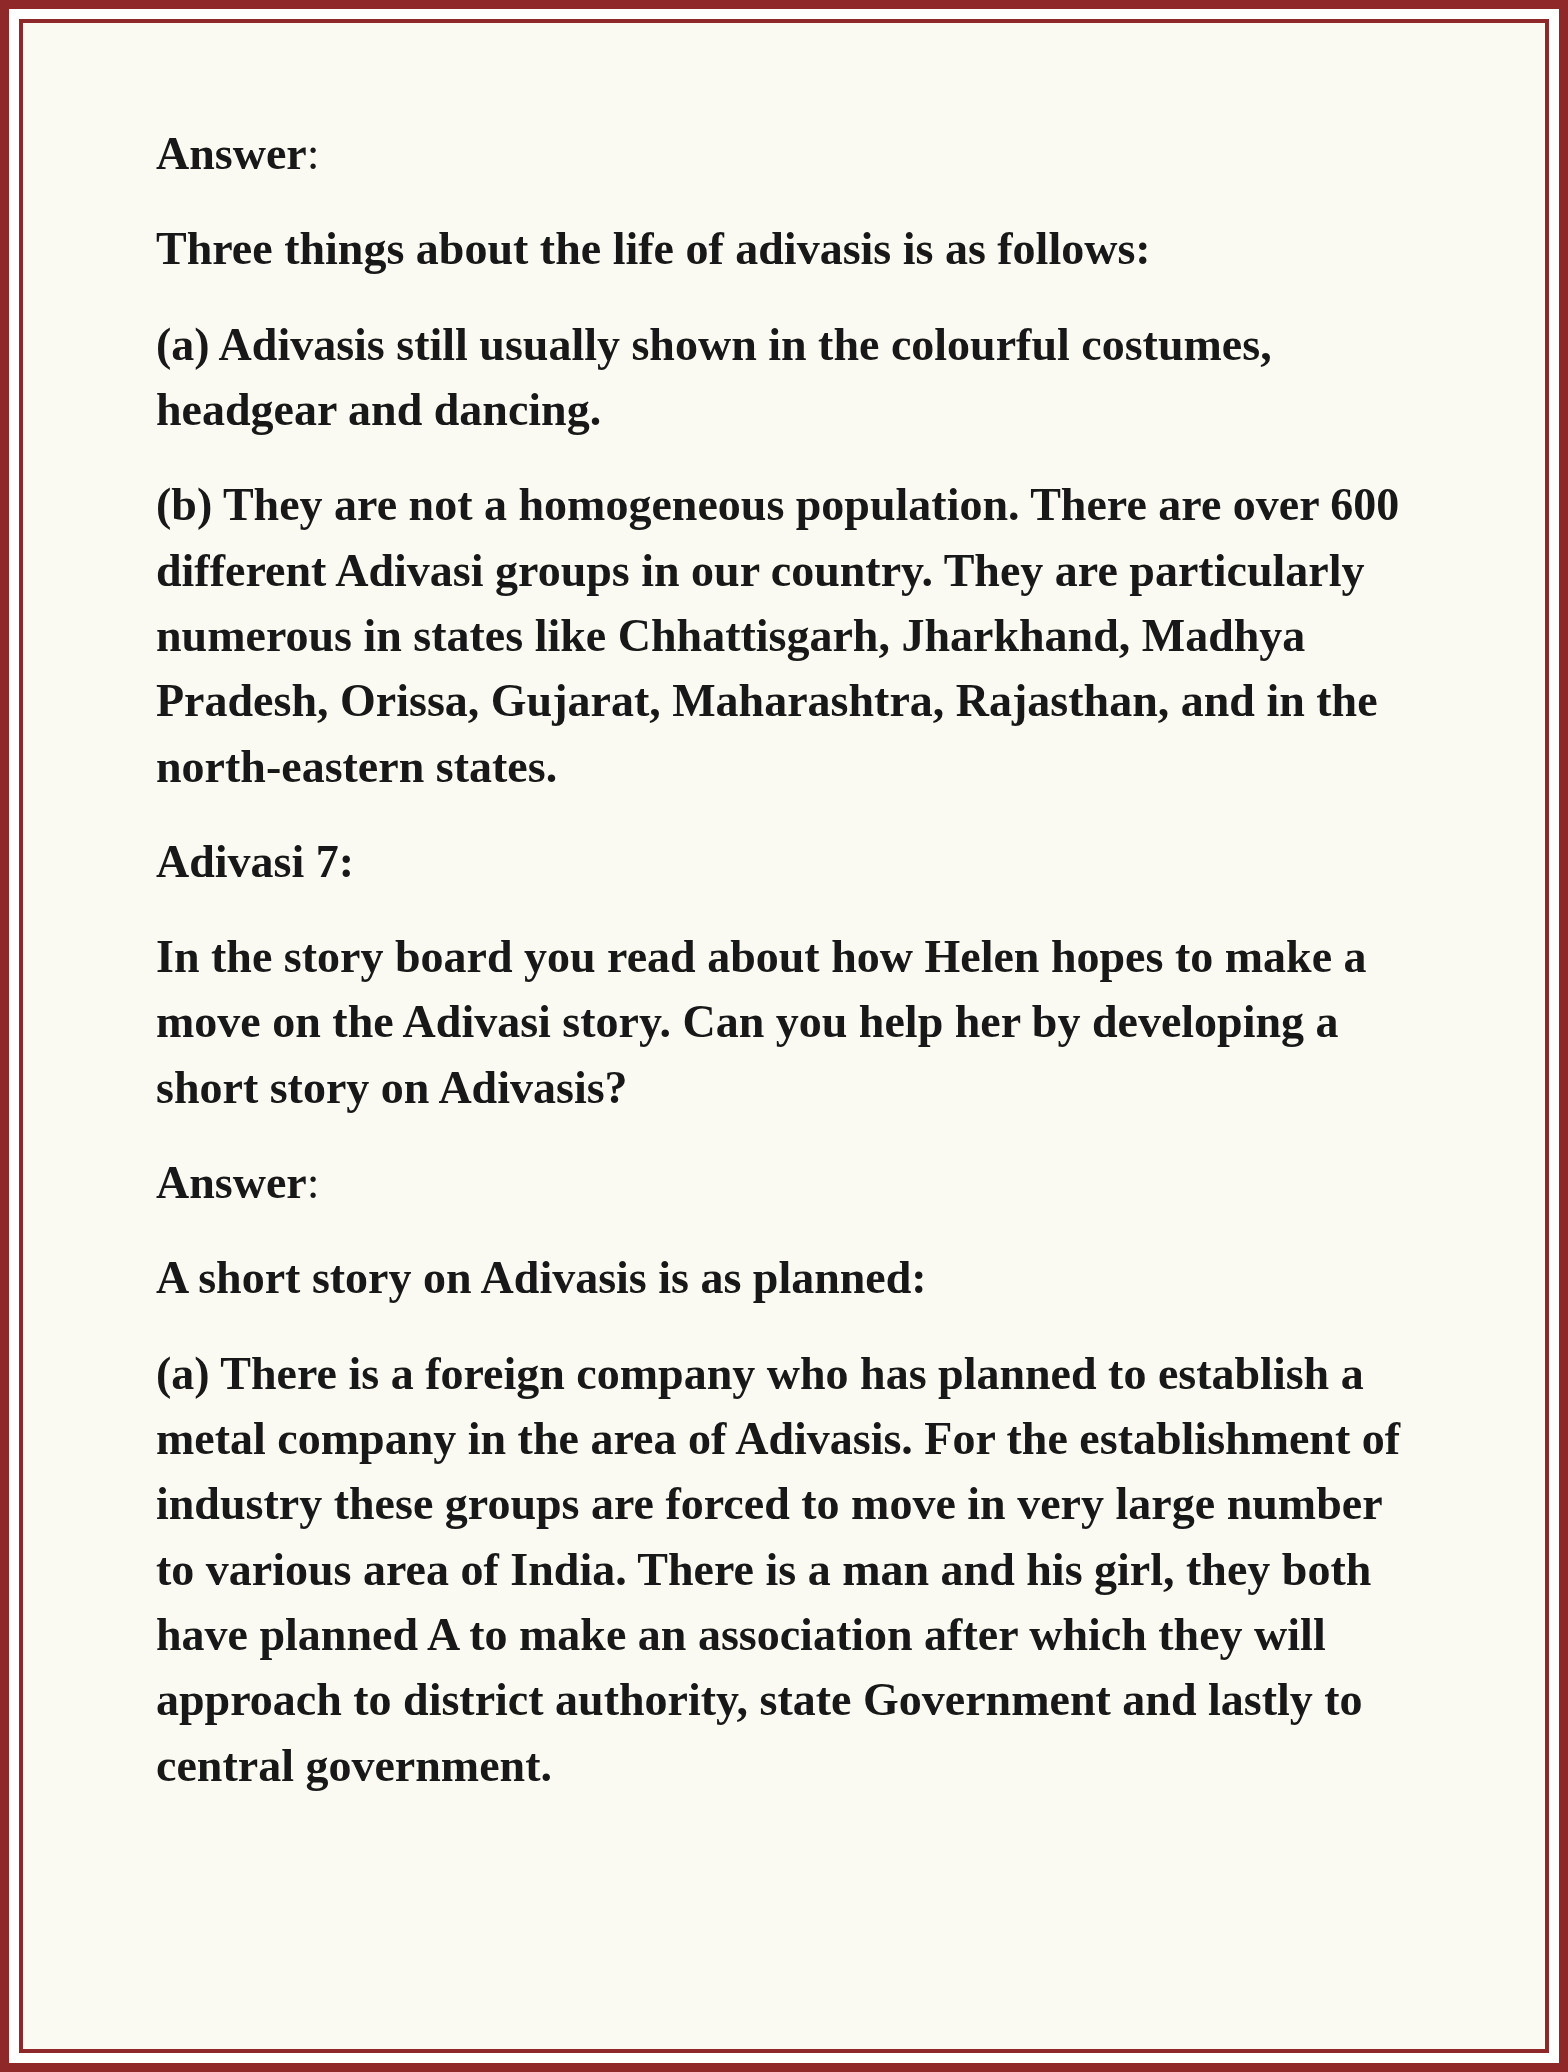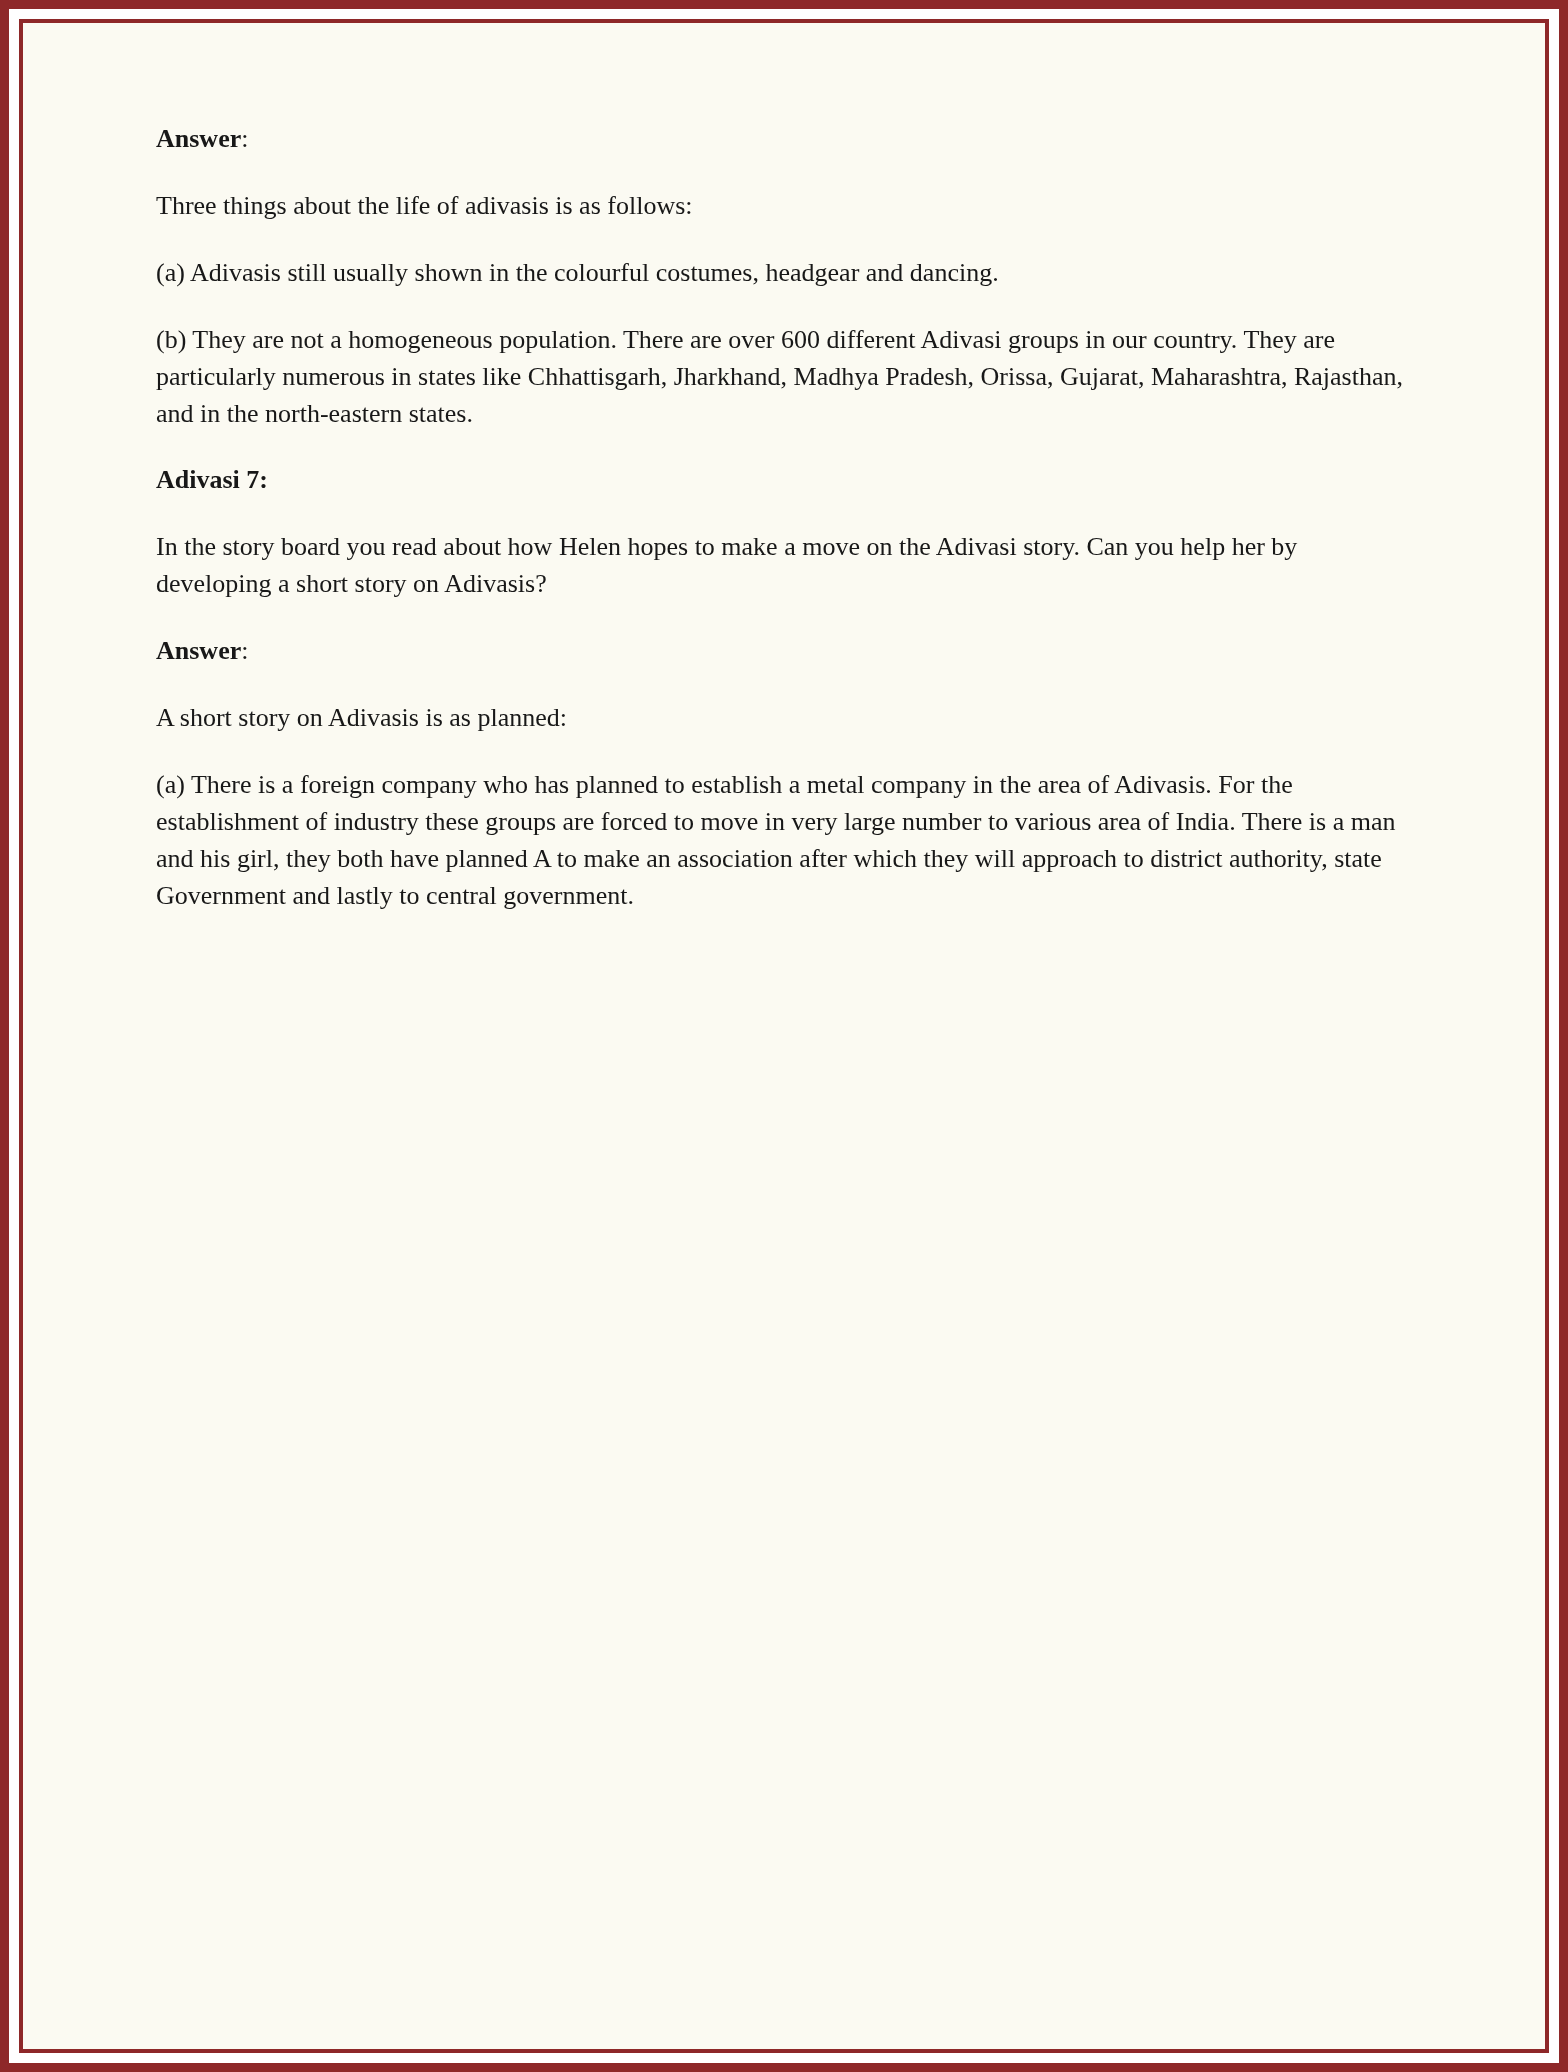"Answer:" .doc { font-size: 26px -> 46px }
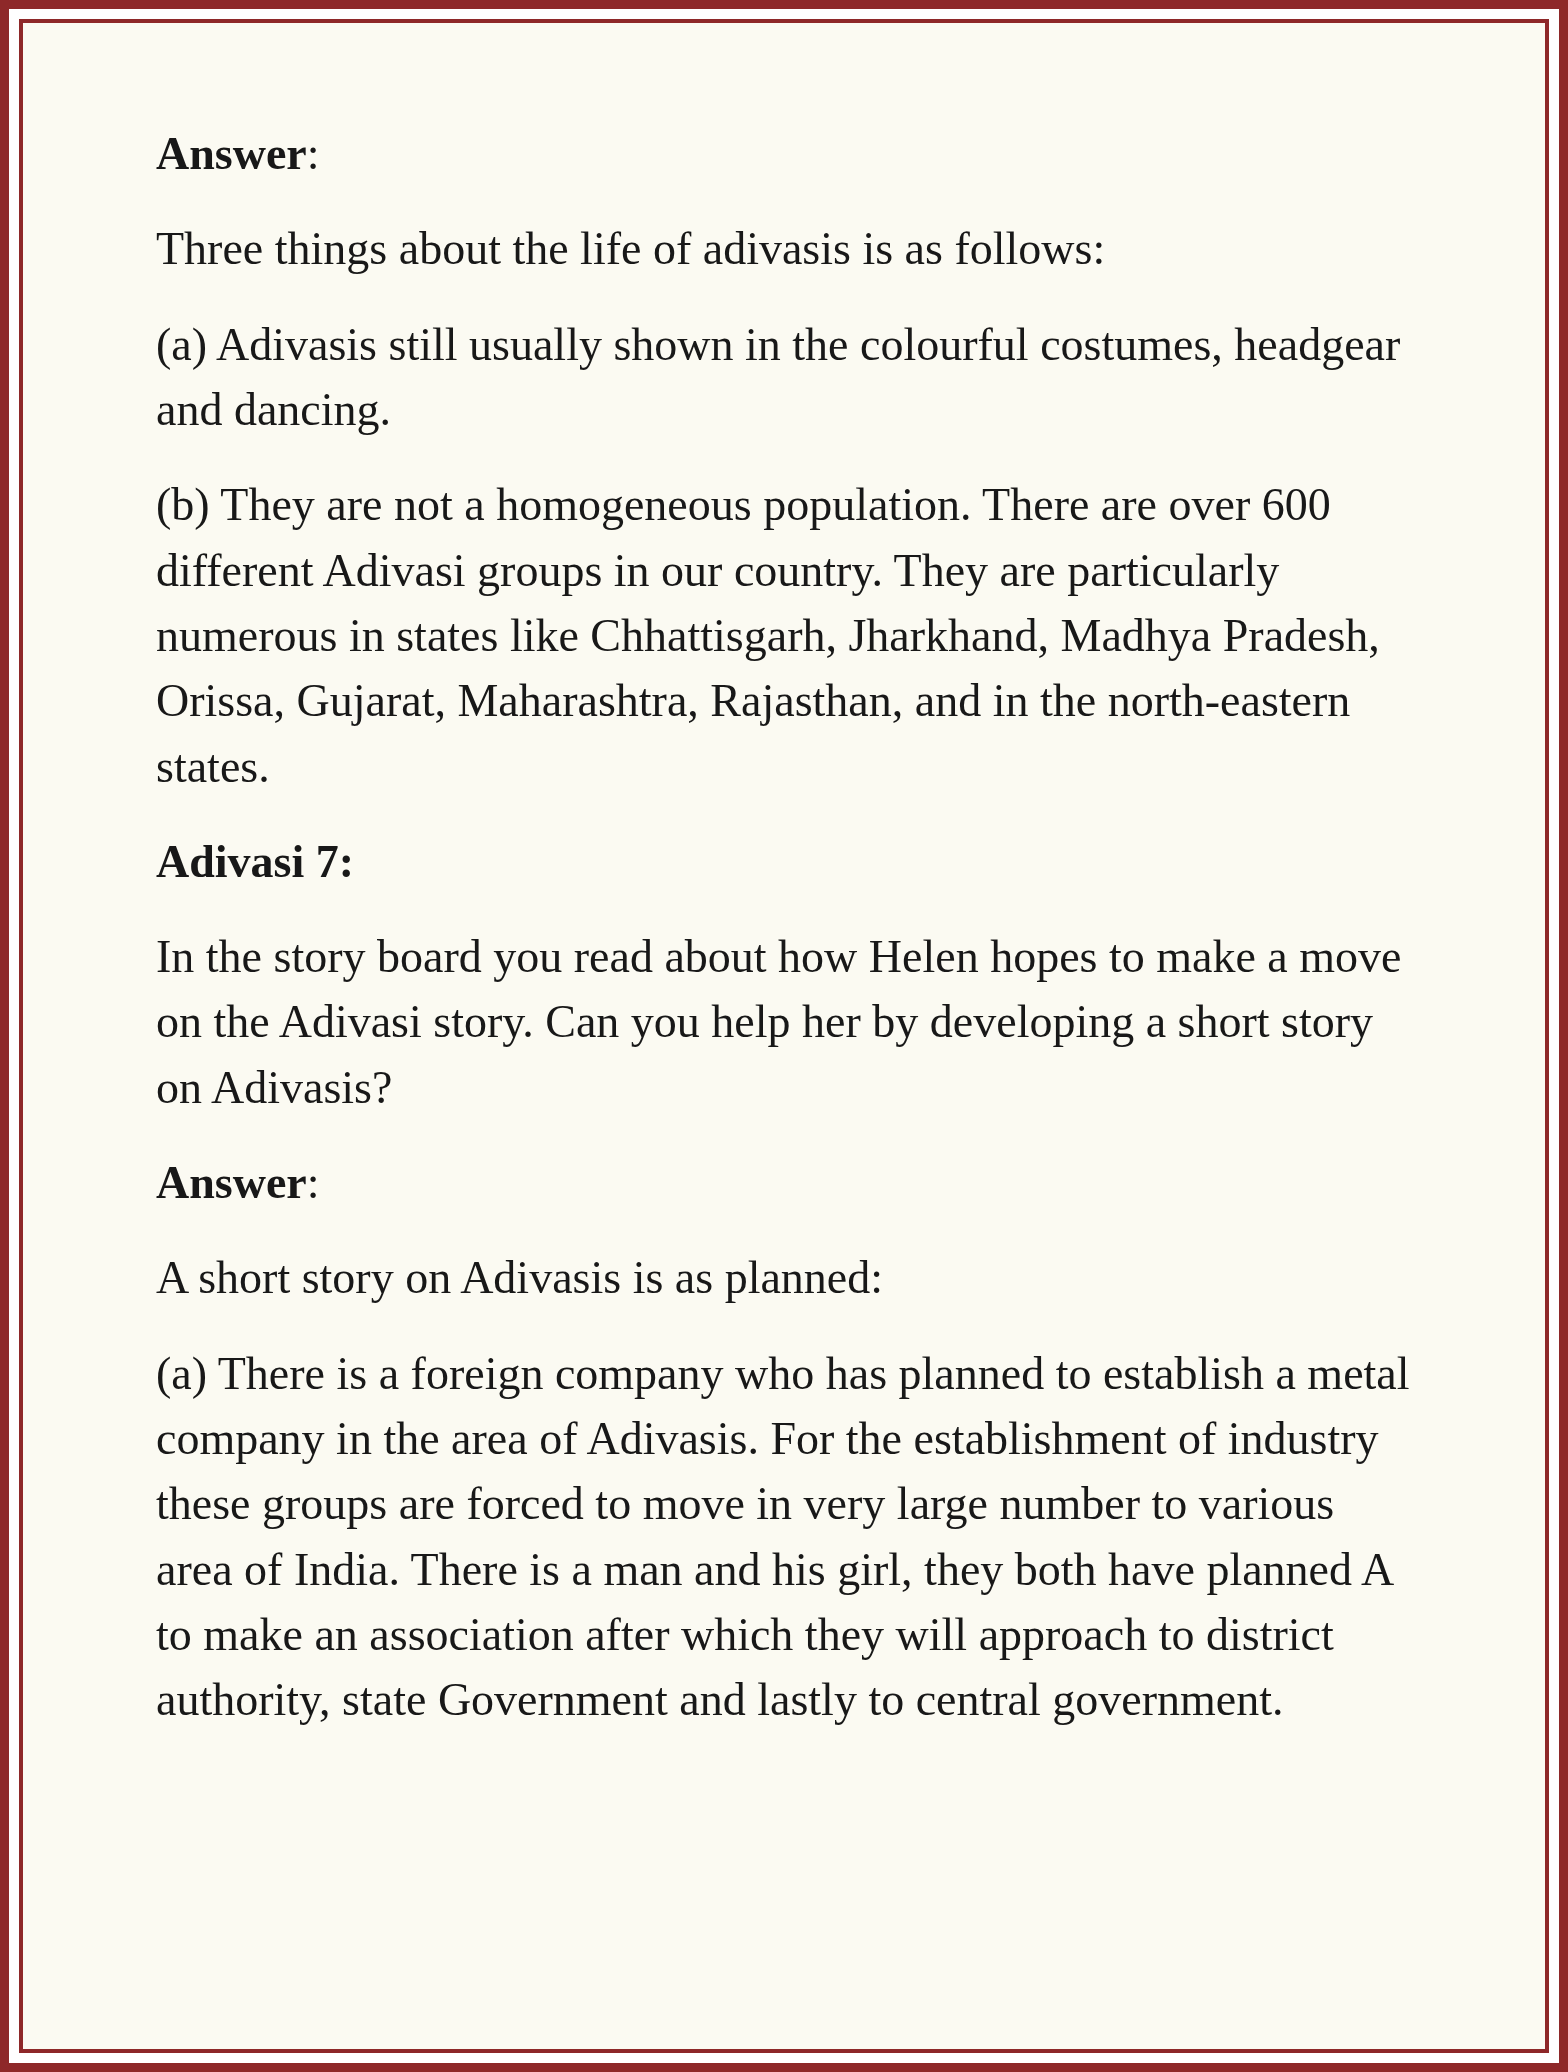"Three things about the life" .doc p { font-weight: none -> bold }
